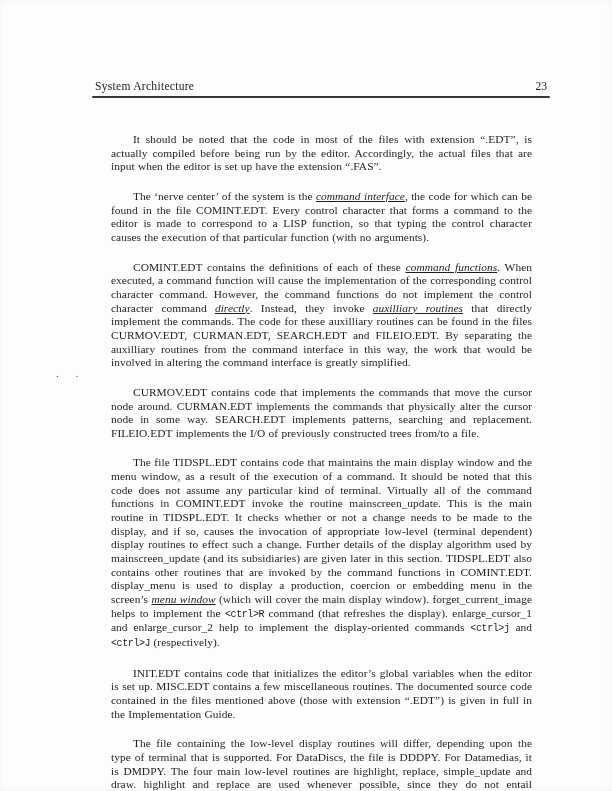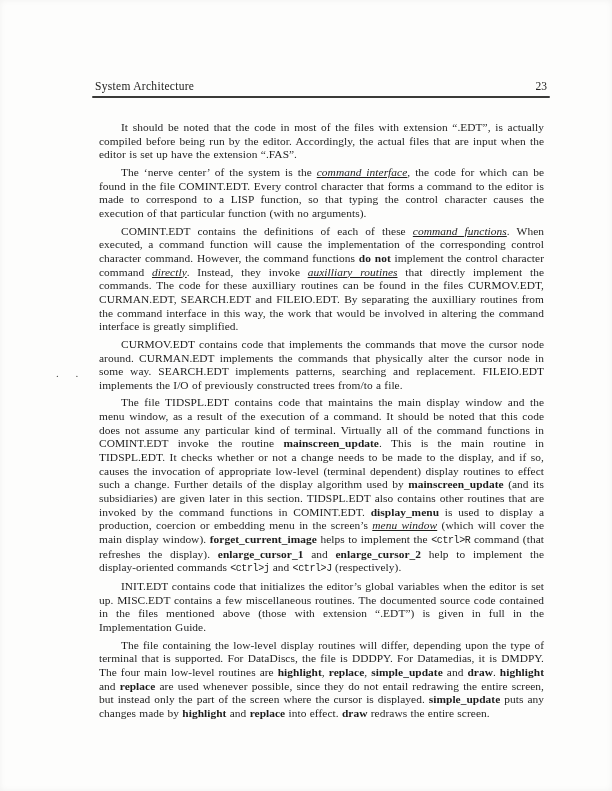"It should be noted that" .body-text p { margin: 4px -> 16px }
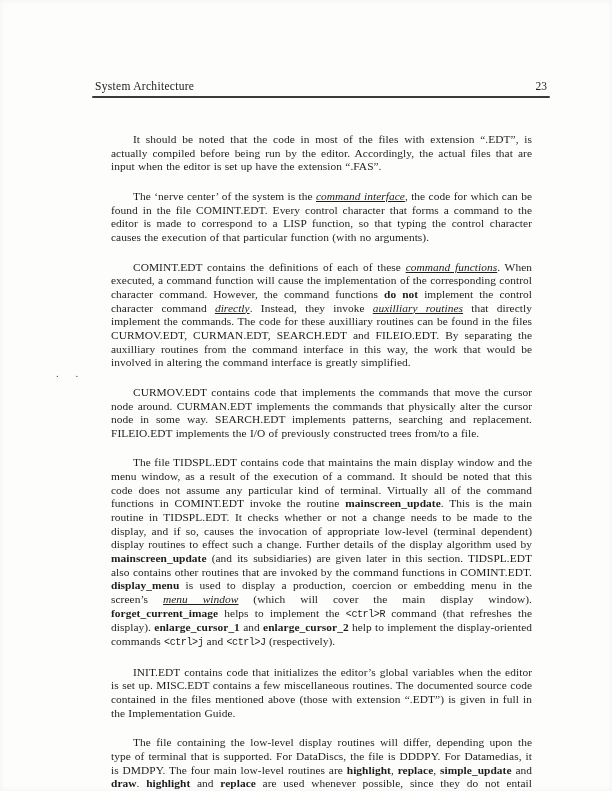"do not" .s-b { font-weight: bold -> normal }
